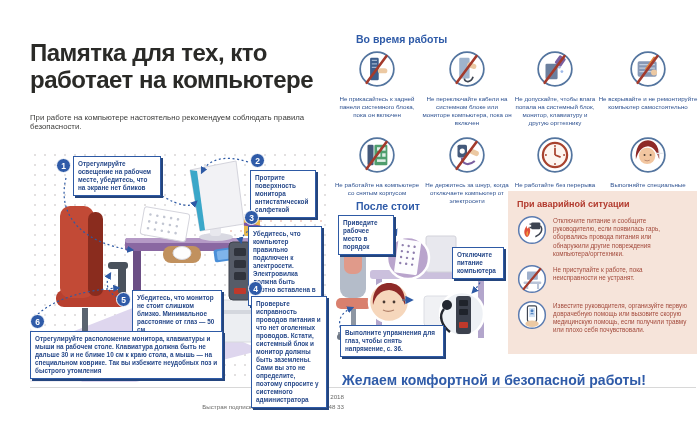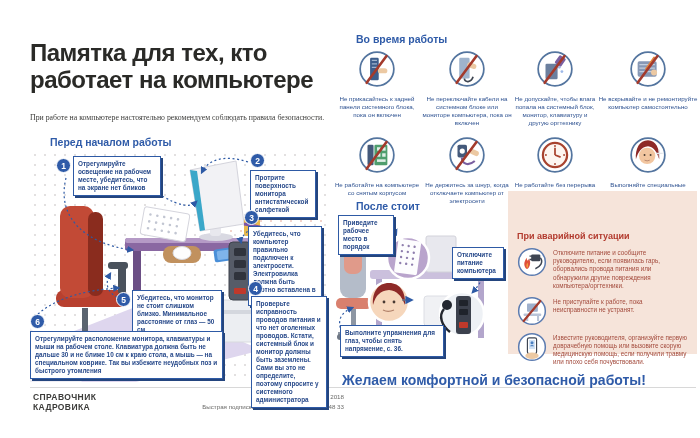"При работе на компьютере настоятельно" .intro { font-family: Liberation Serif, serif -> none }
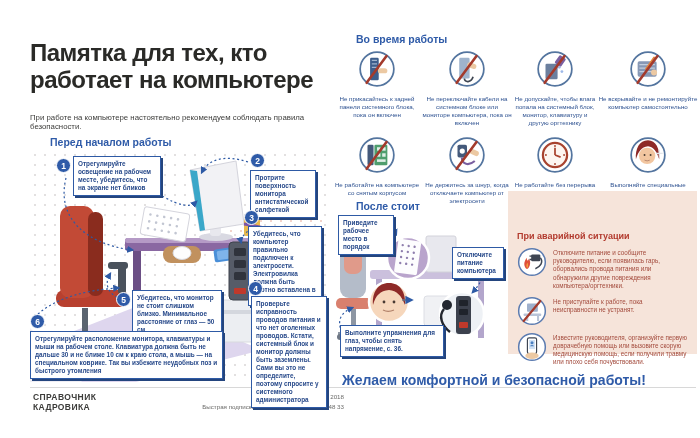"Перед началом работы" div.section-h { html: <div>Перед началом работы</div> -> none }
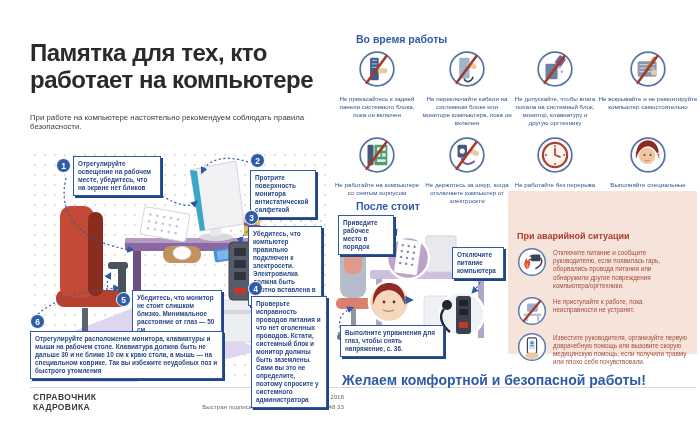"При аварийной ситуации" .emergency .eh { margin-top: 32px -> none }
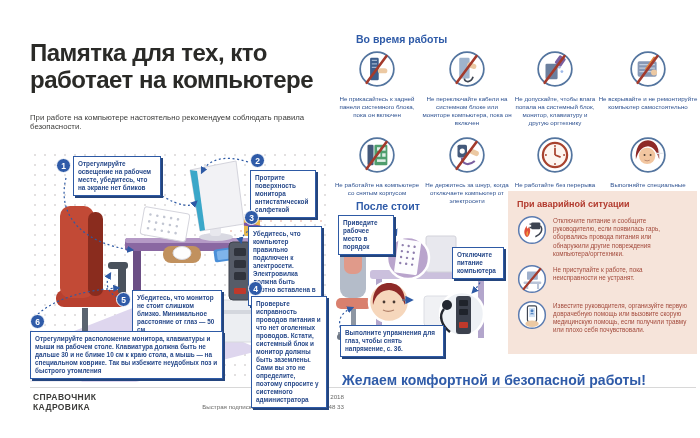"СПРАВОЧНИК" div.brand { html: <div> <div>СПРАВОЧНИК</div> <div>КАДРОВИКА</div> </div> -> none }
